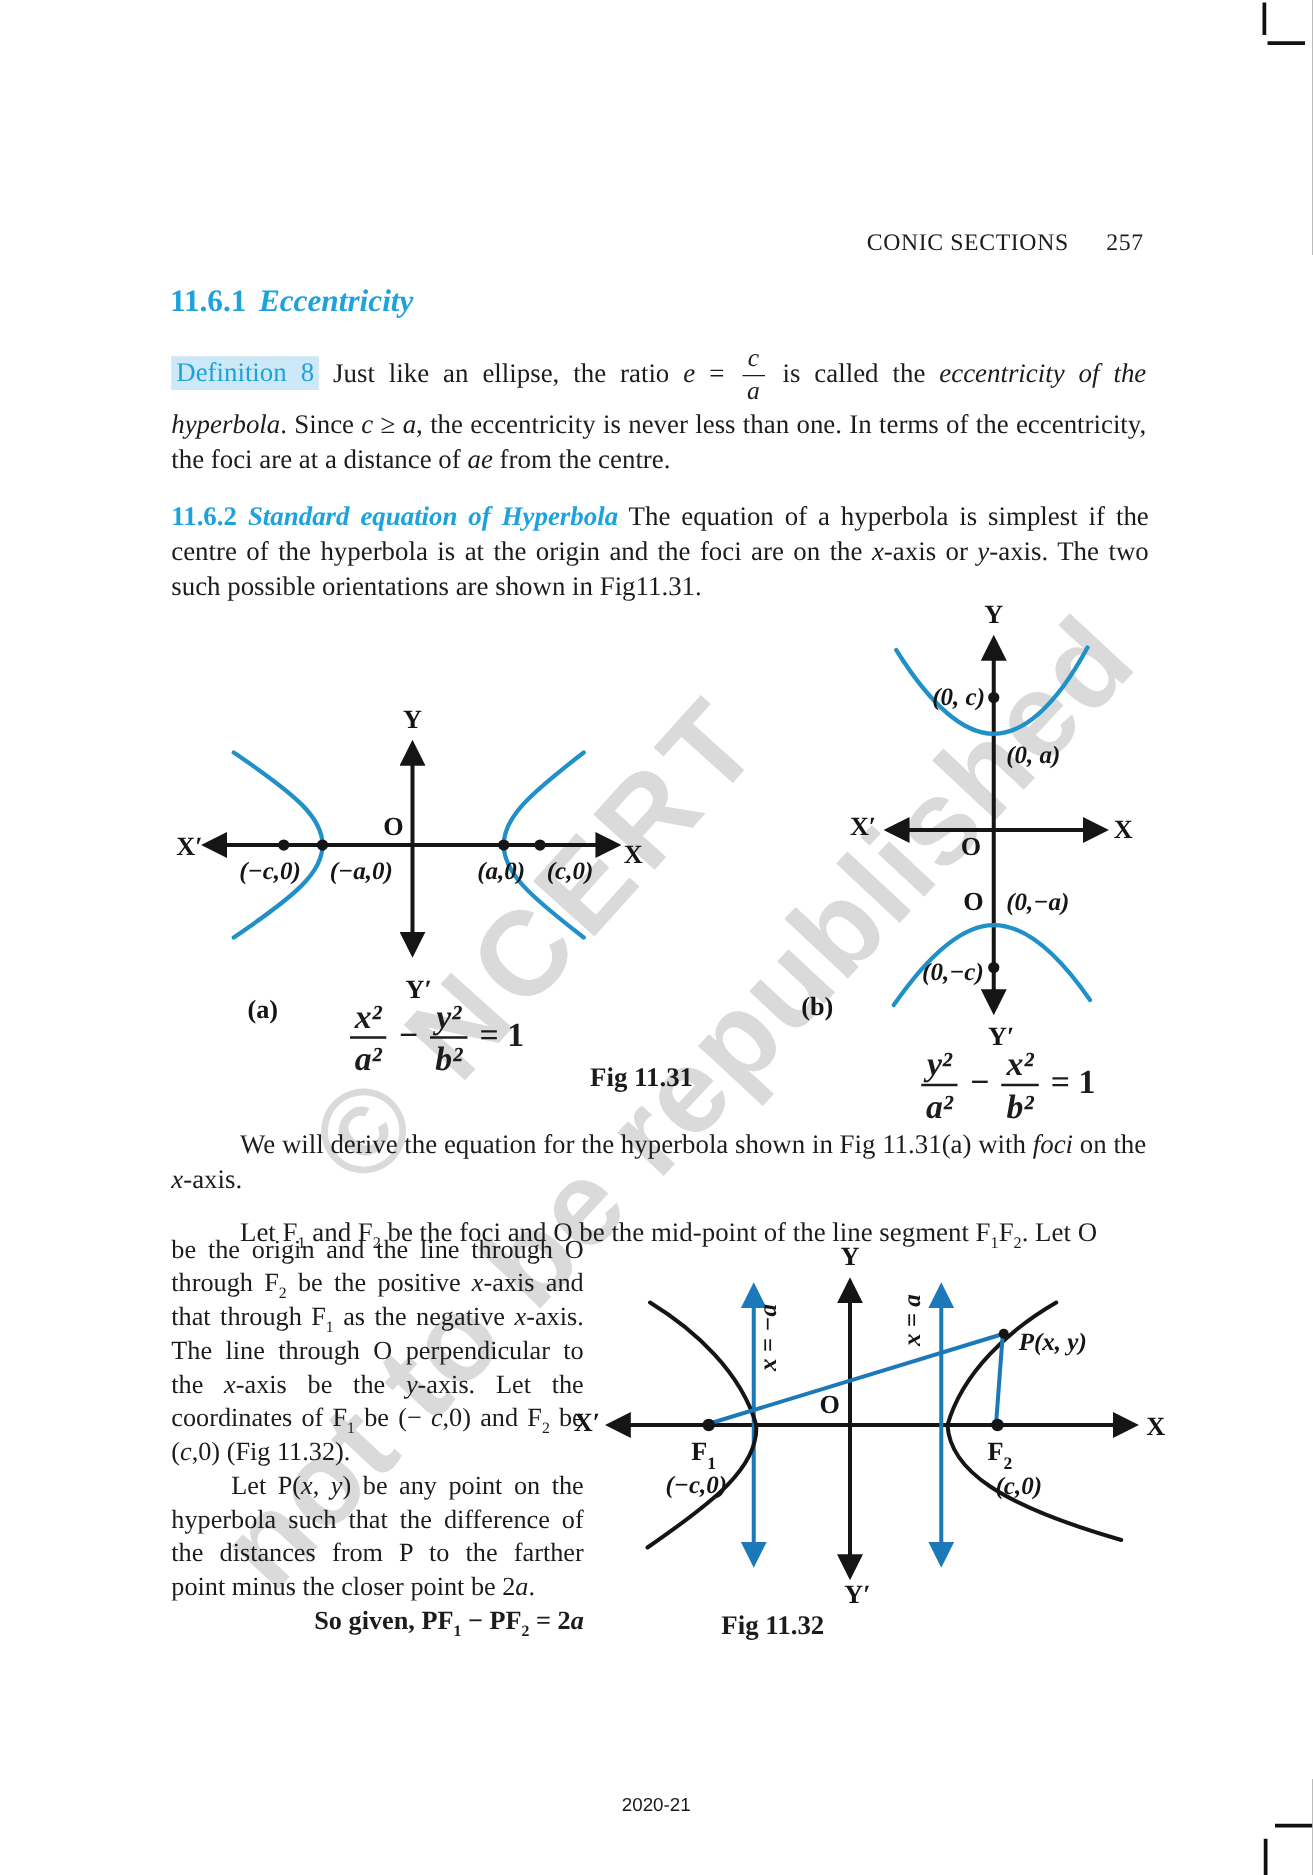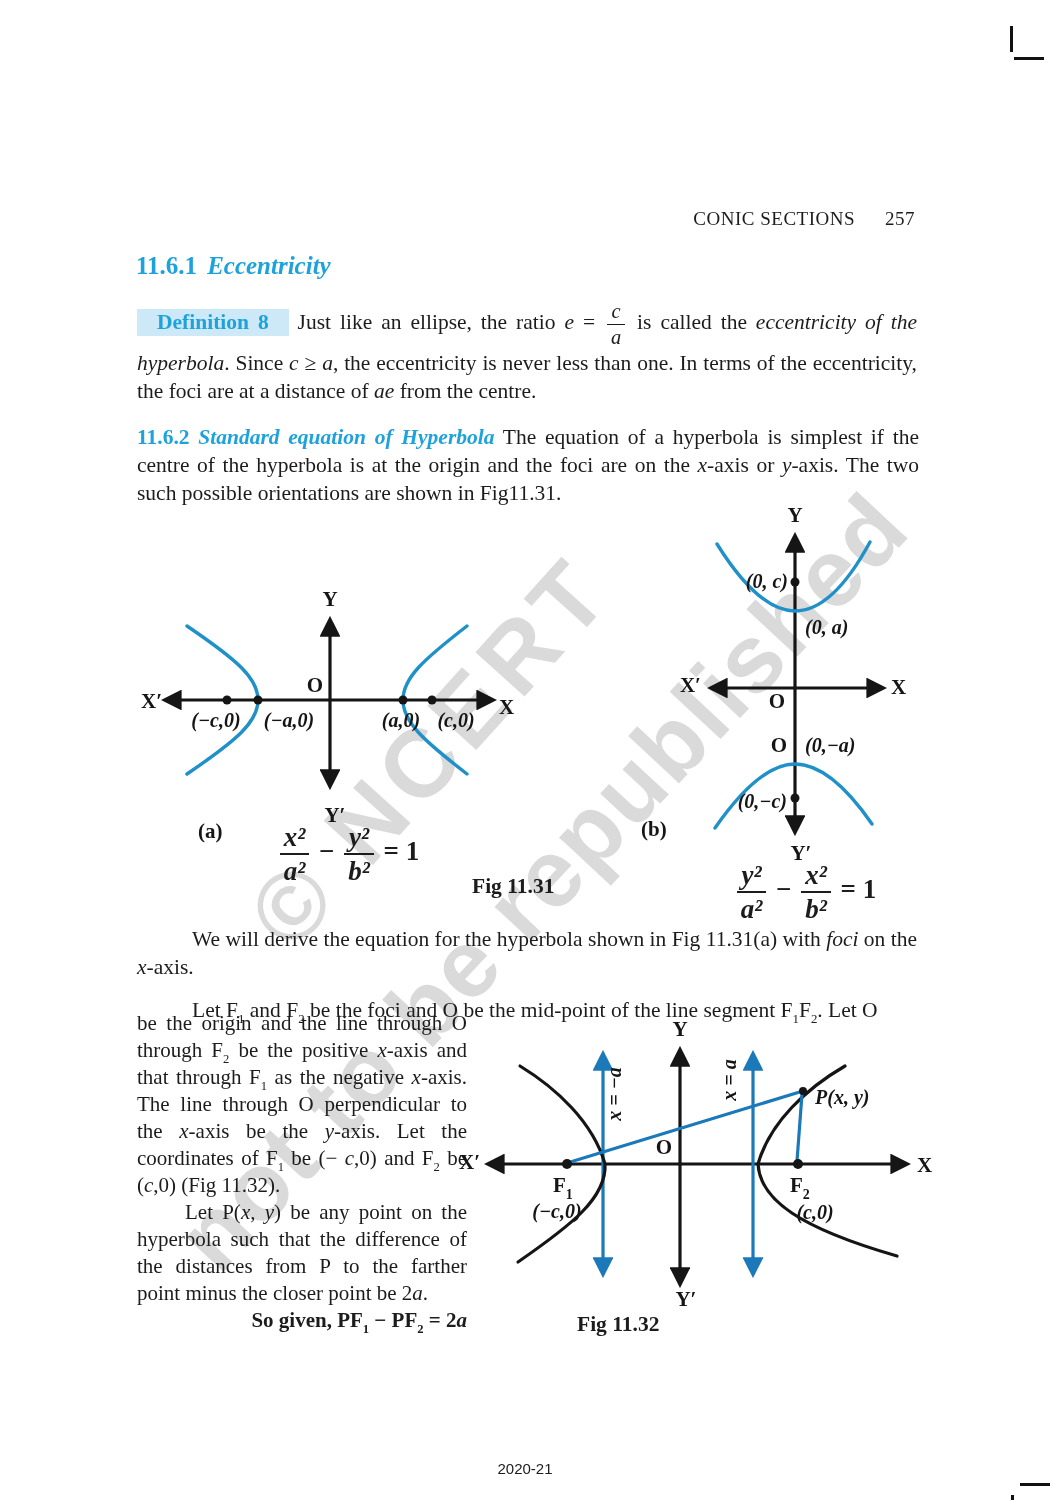"CONIC SECTIONS 257" .content { margin-top: 24px -> none }
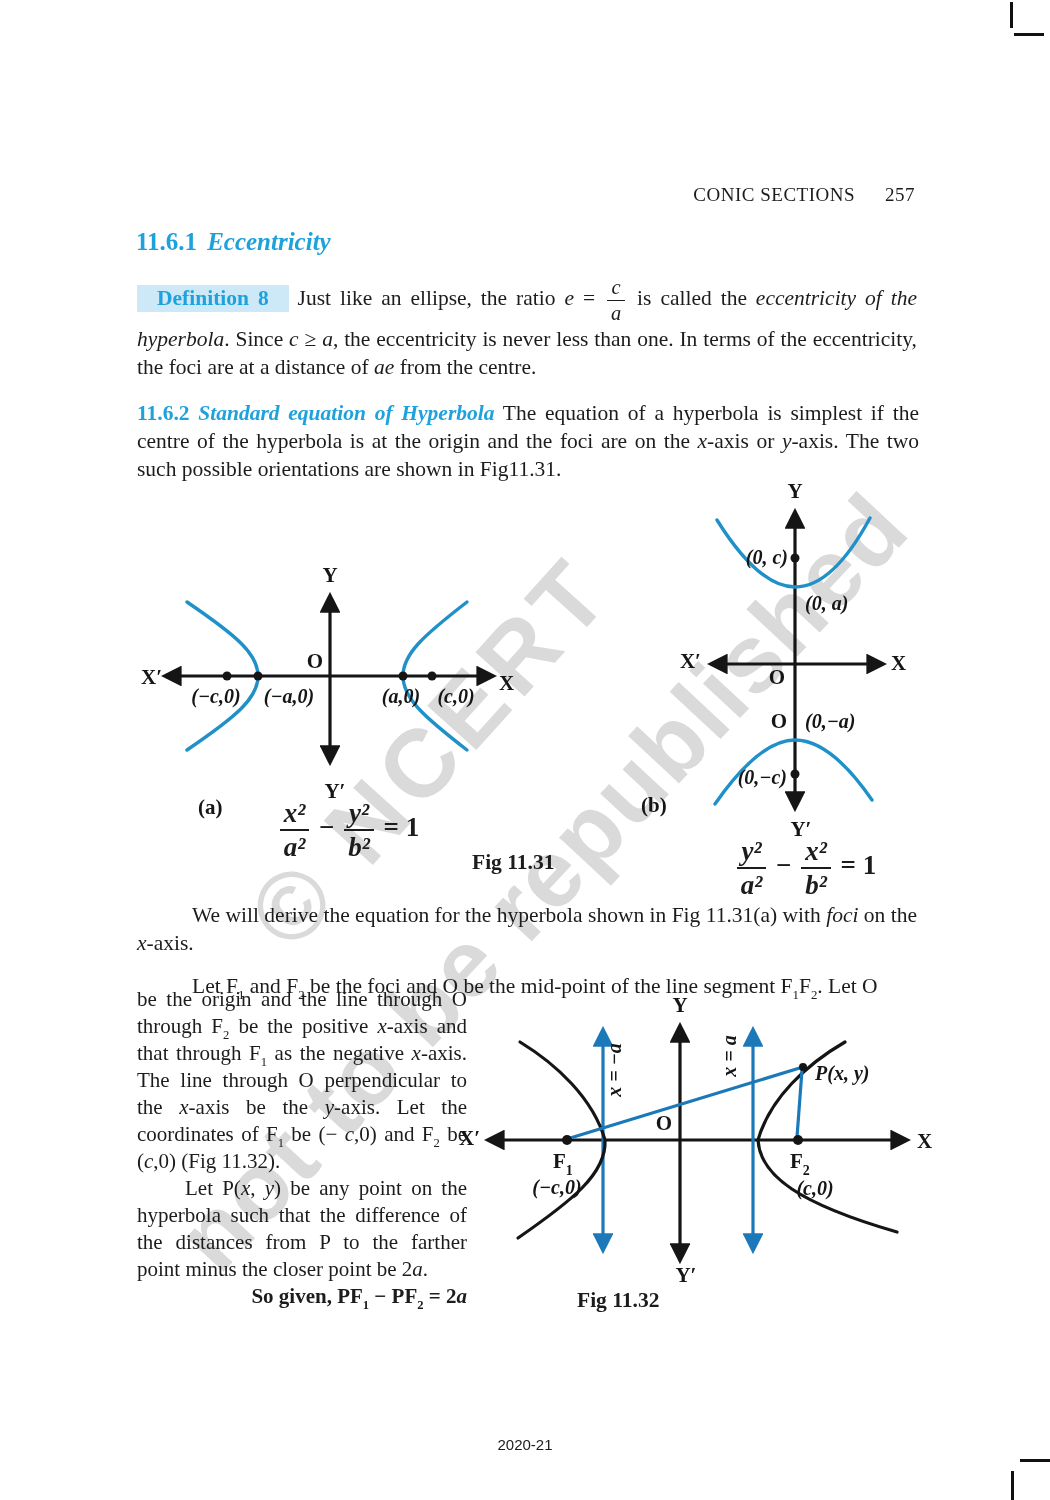"Definition 8" .defbadge { font-weight: bold -> normal; padding: 1px 20px 2px -> 1px 4px 2px }
